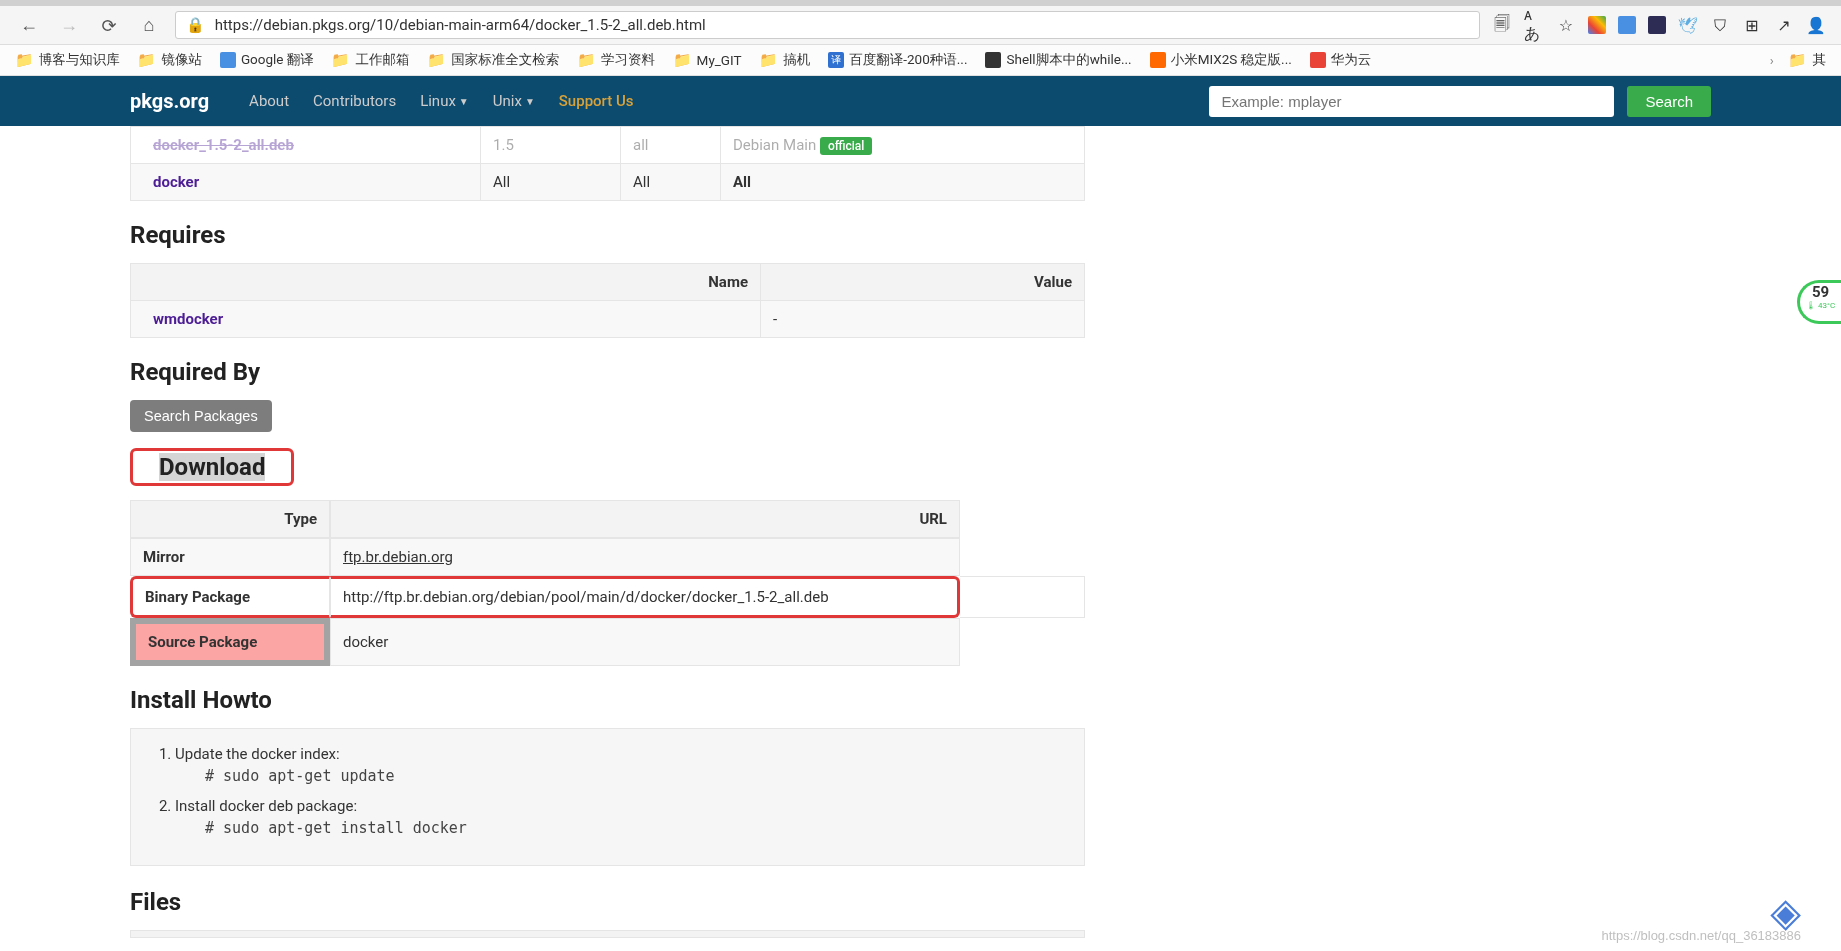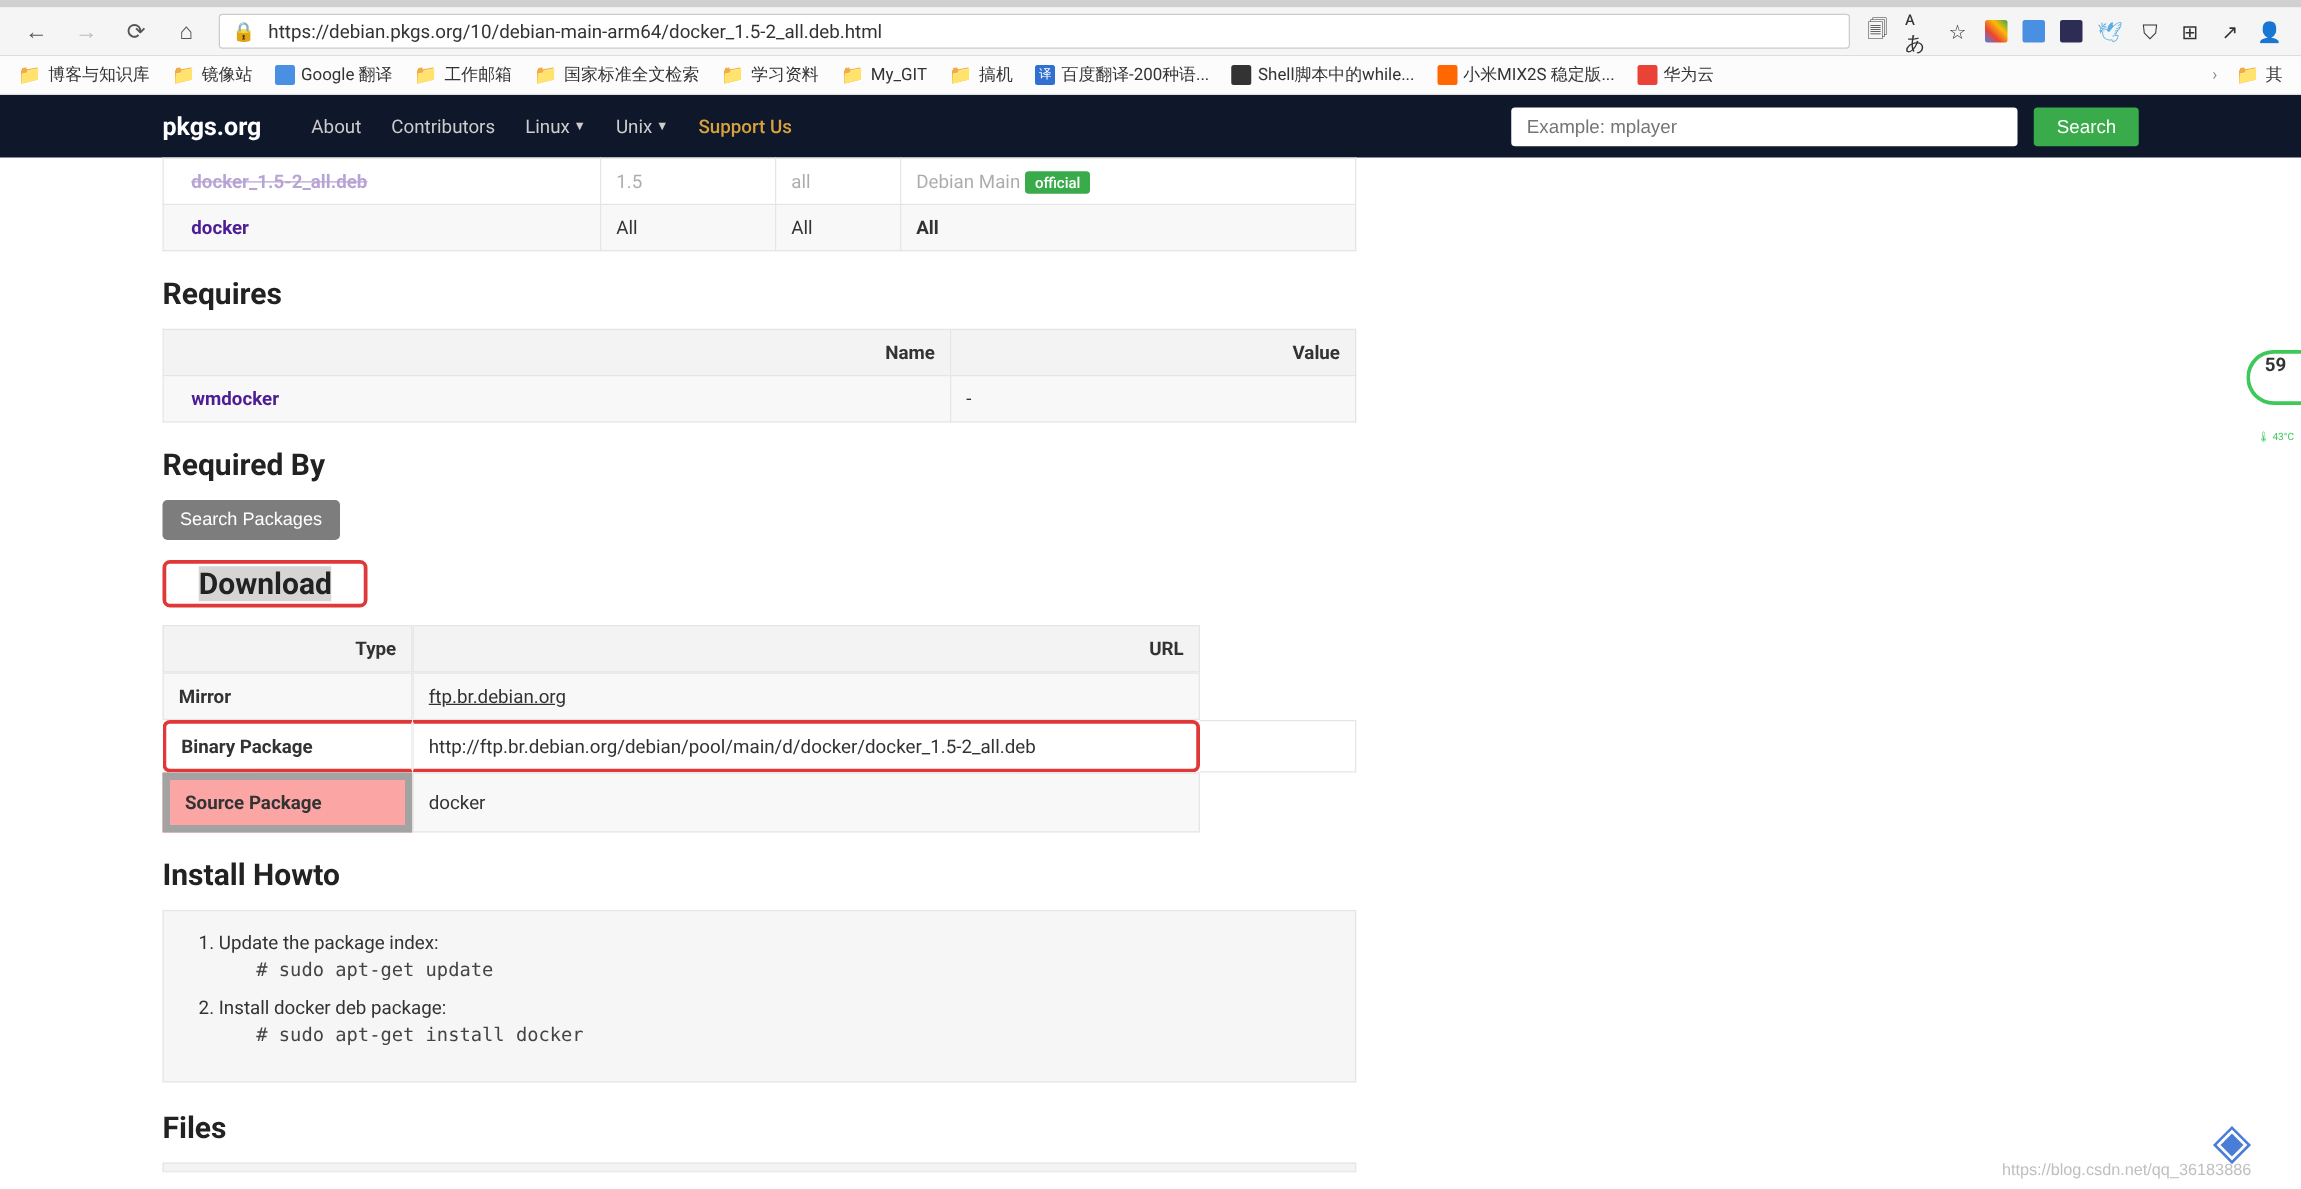"pkgs.org" .site-navbar { background: #0f172a -> #0c4a6e }
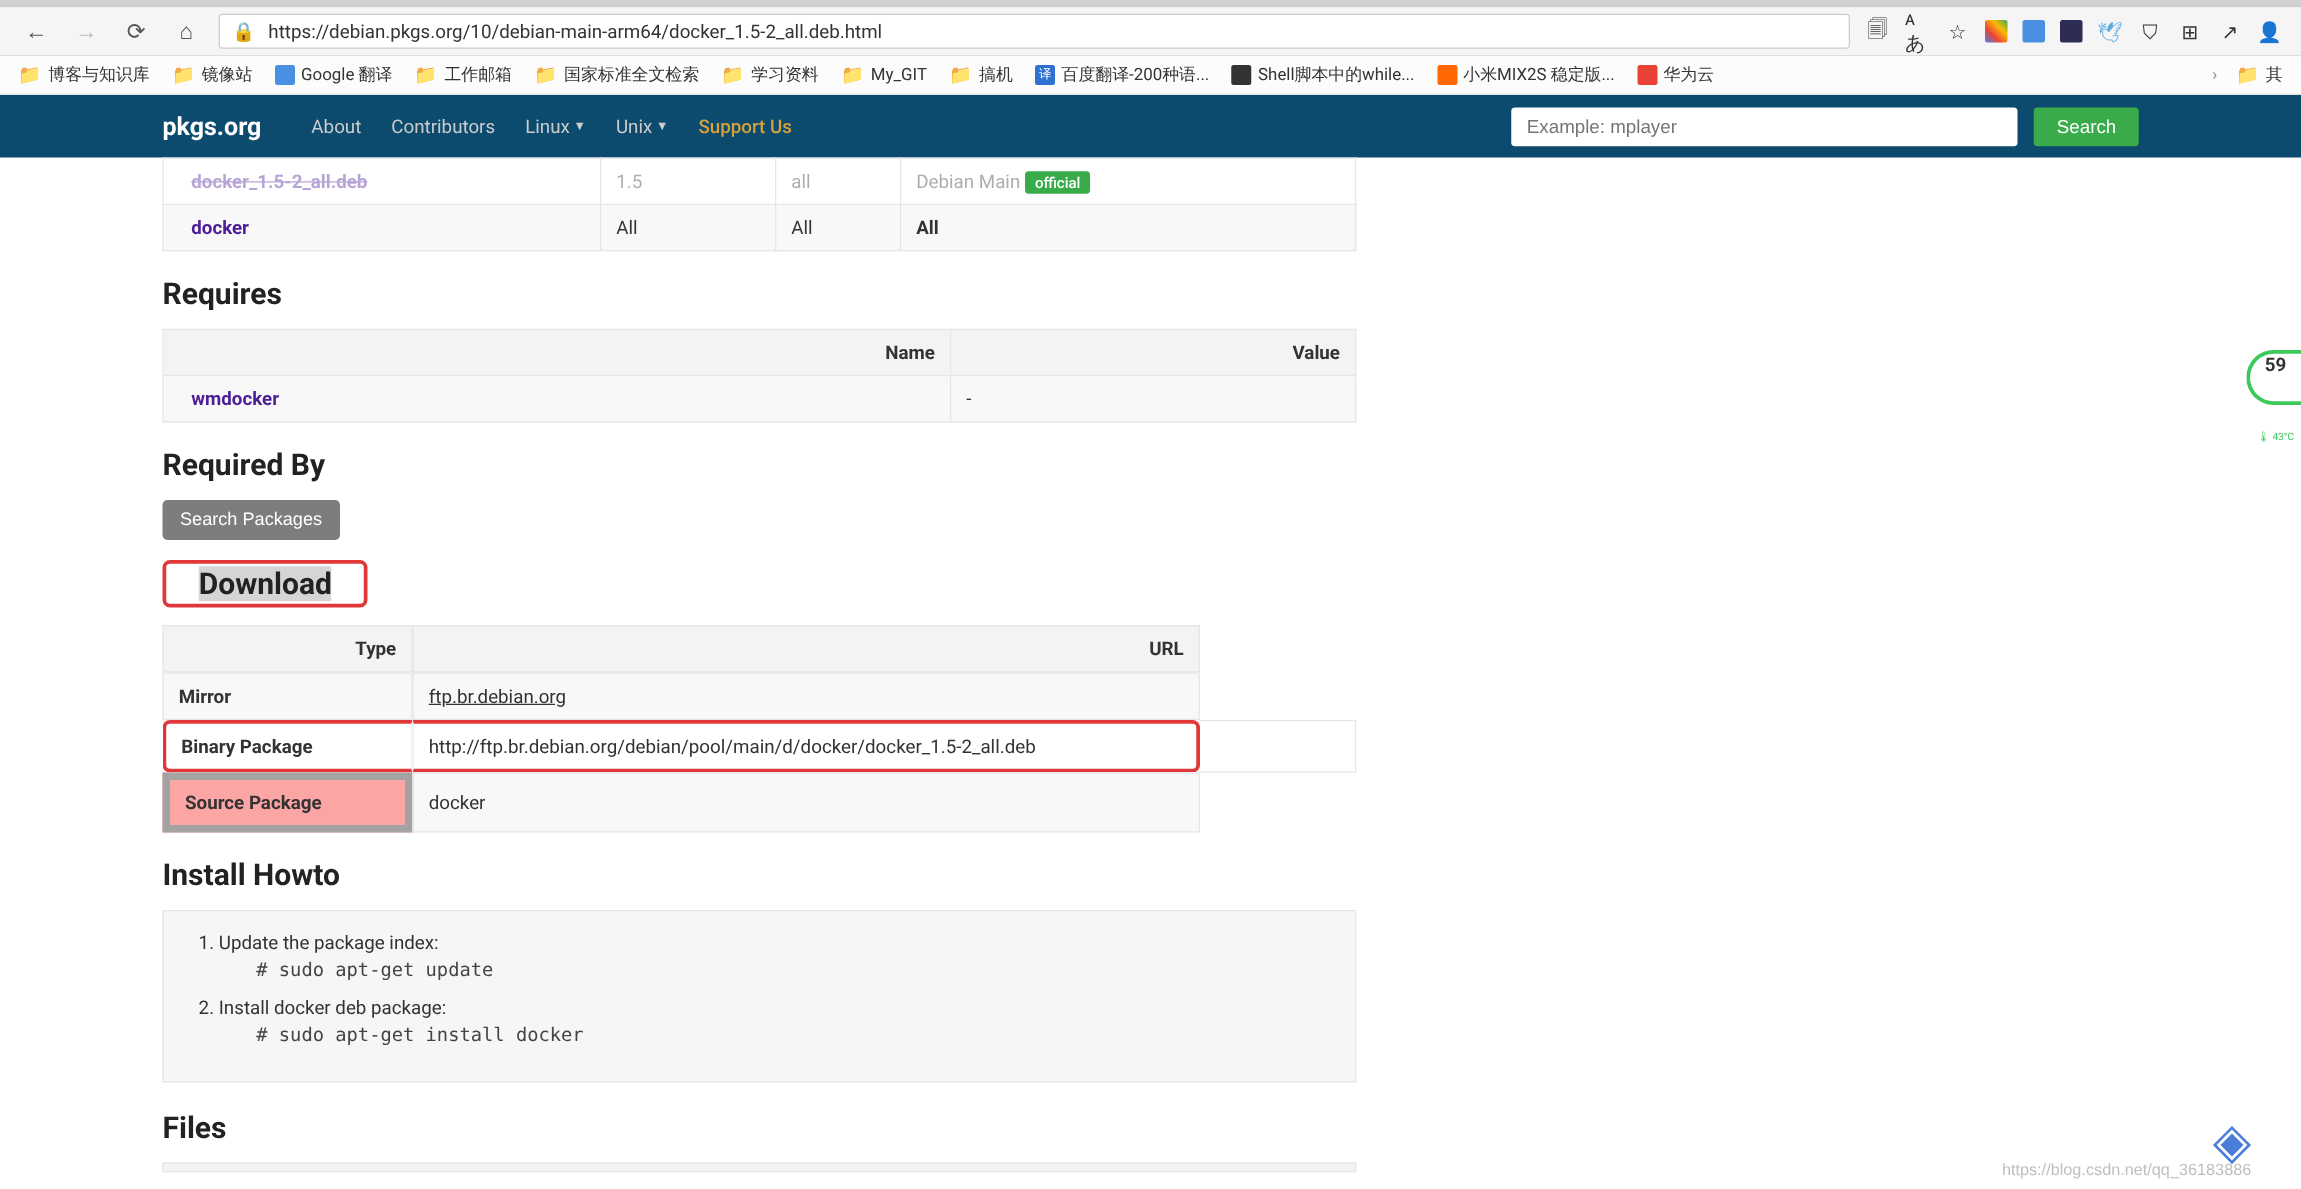"🌡 43°C" .ring-sub { margin-top: 44px -> none }
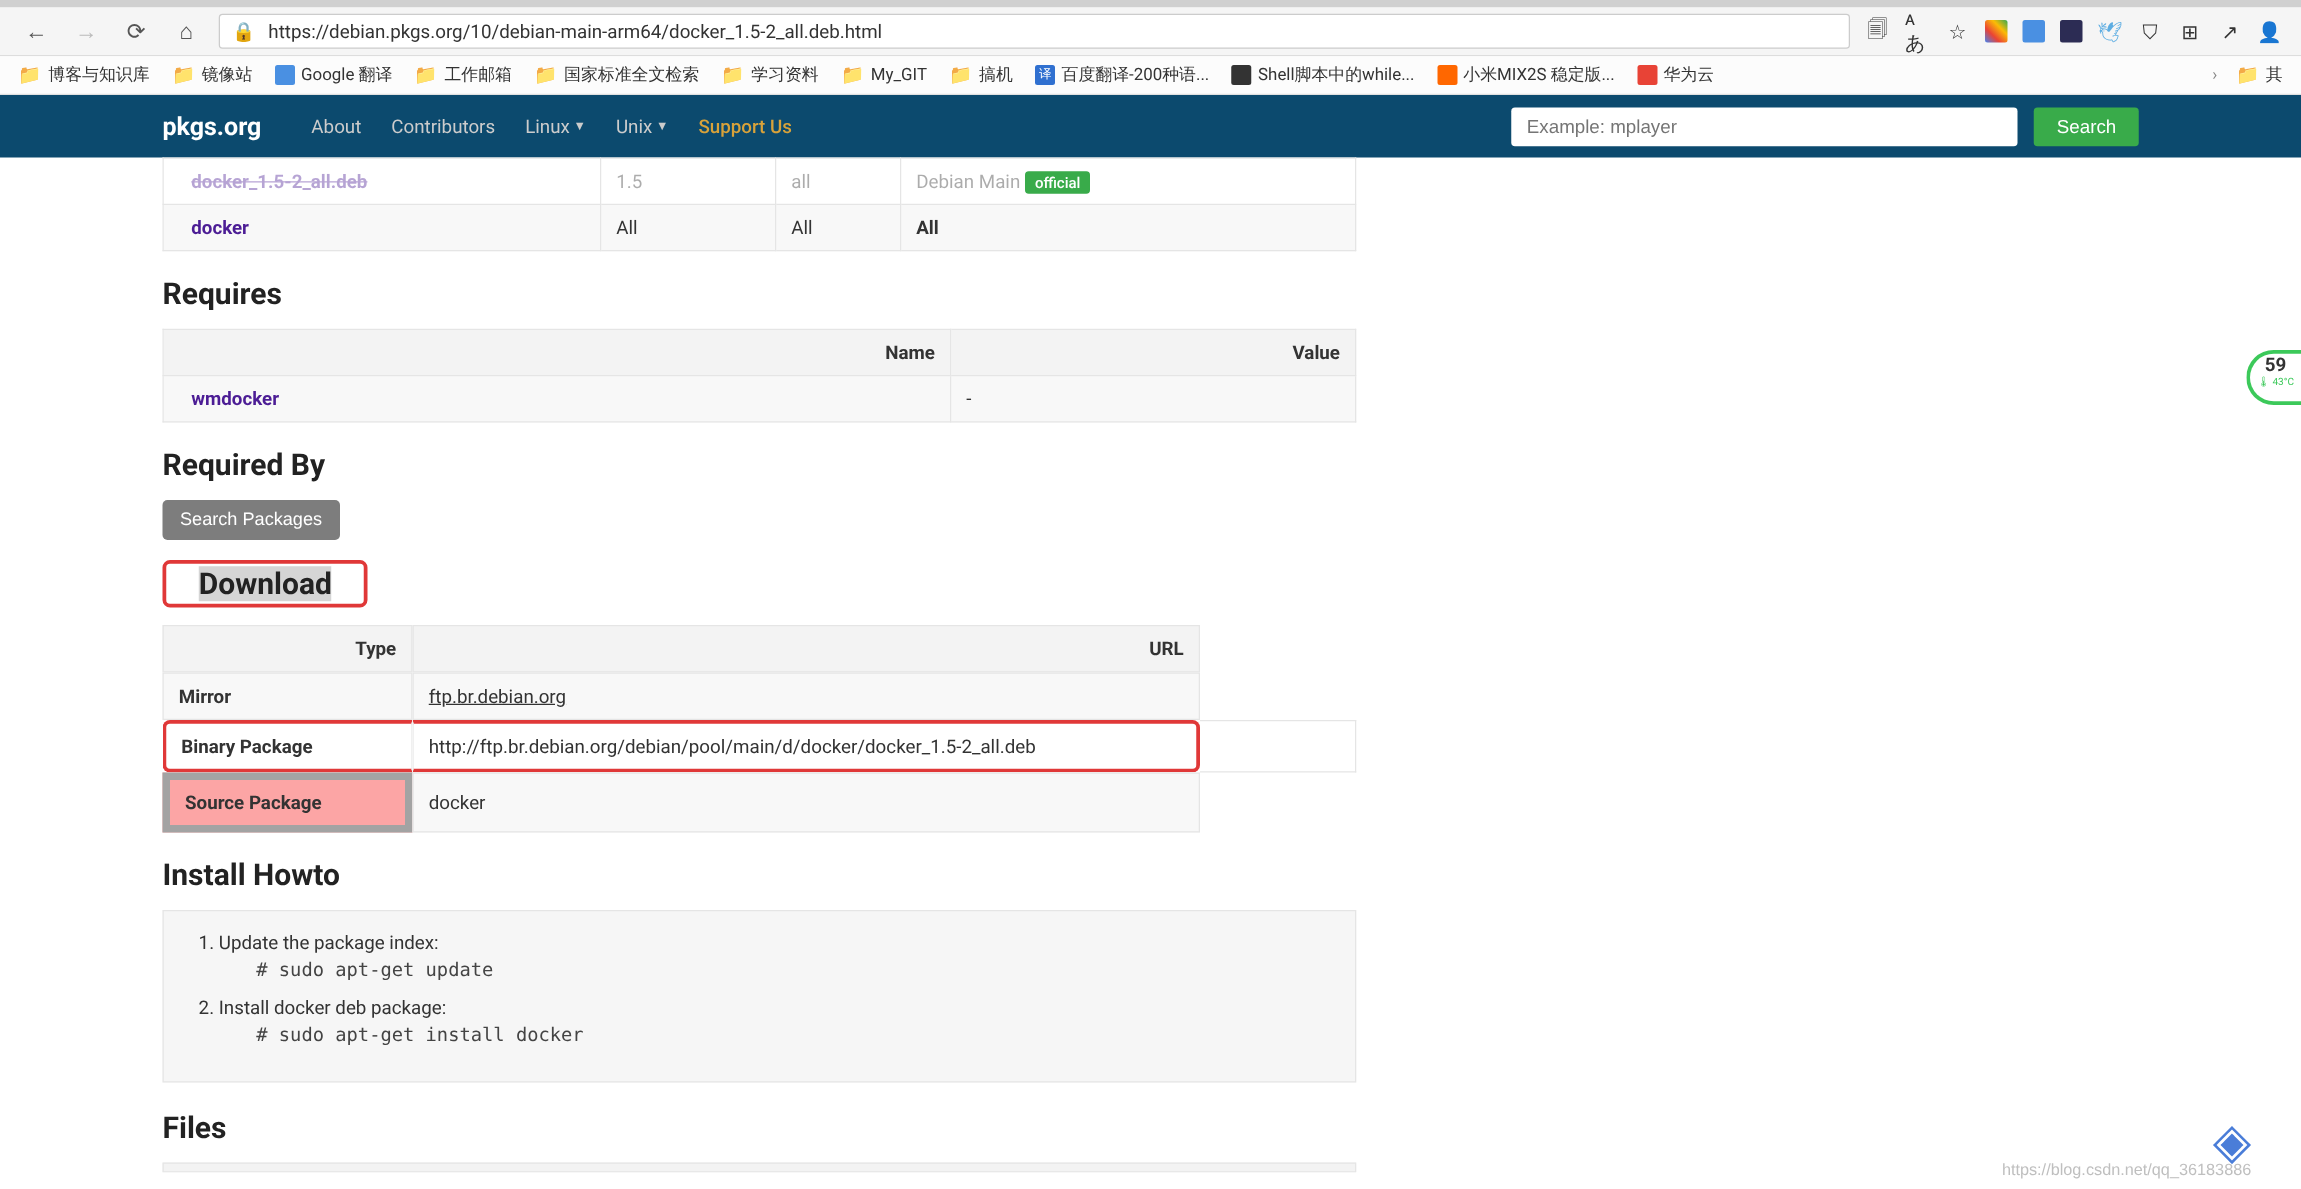"Update the package index:" span { text: package -> docker }
